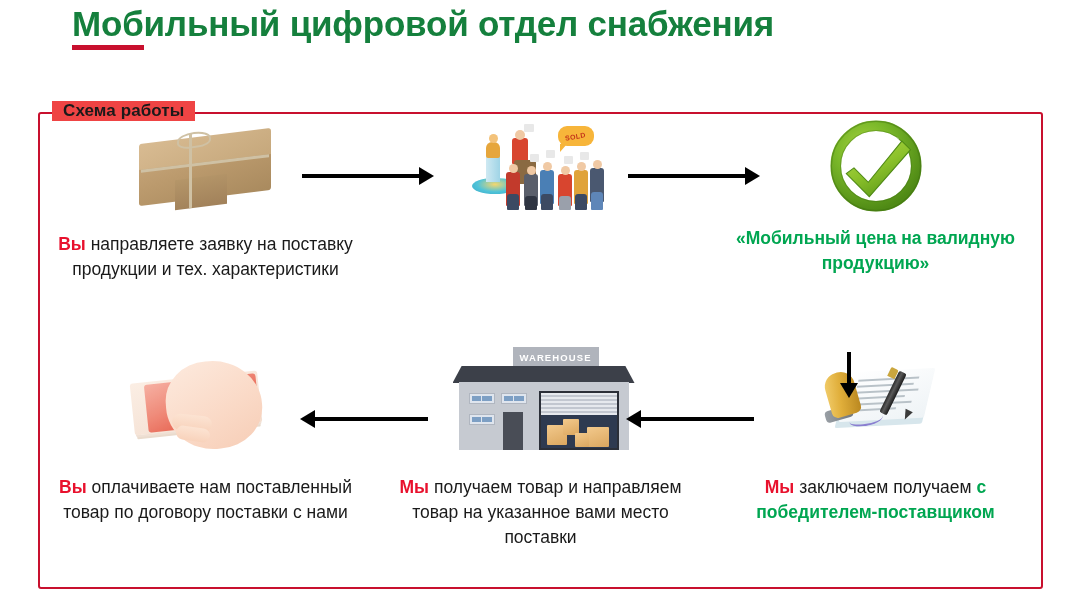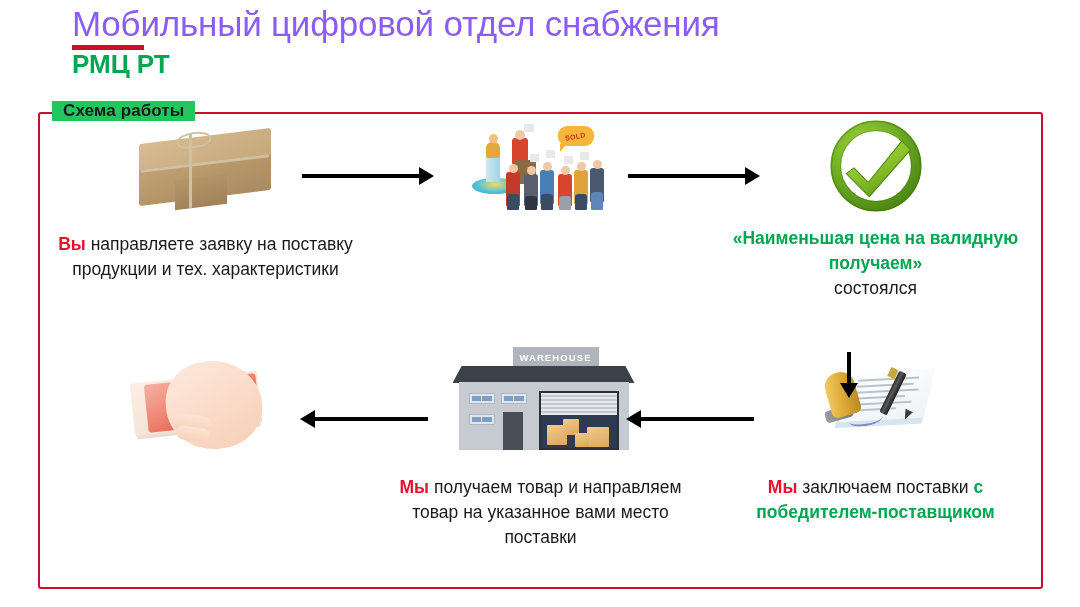"Мобильный цифровой отдел снабжения" .header-title { color: #8b5cf6 -> #15803d; font-weight: normal -> bold }
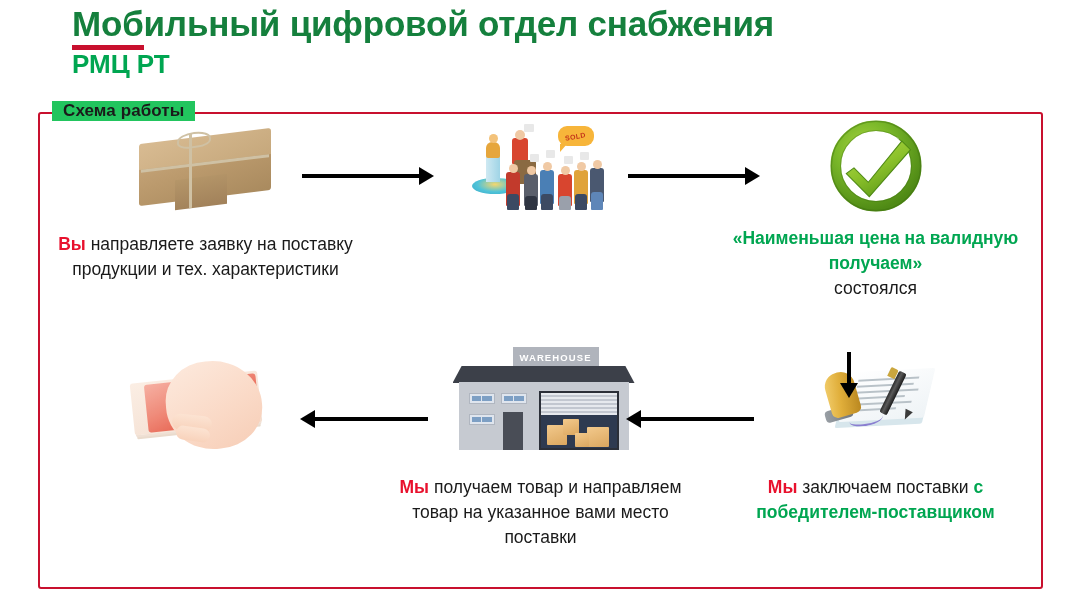"РМЦ РТ" div.header-sub { html: <div>РМЦ РТ</div> -> none }
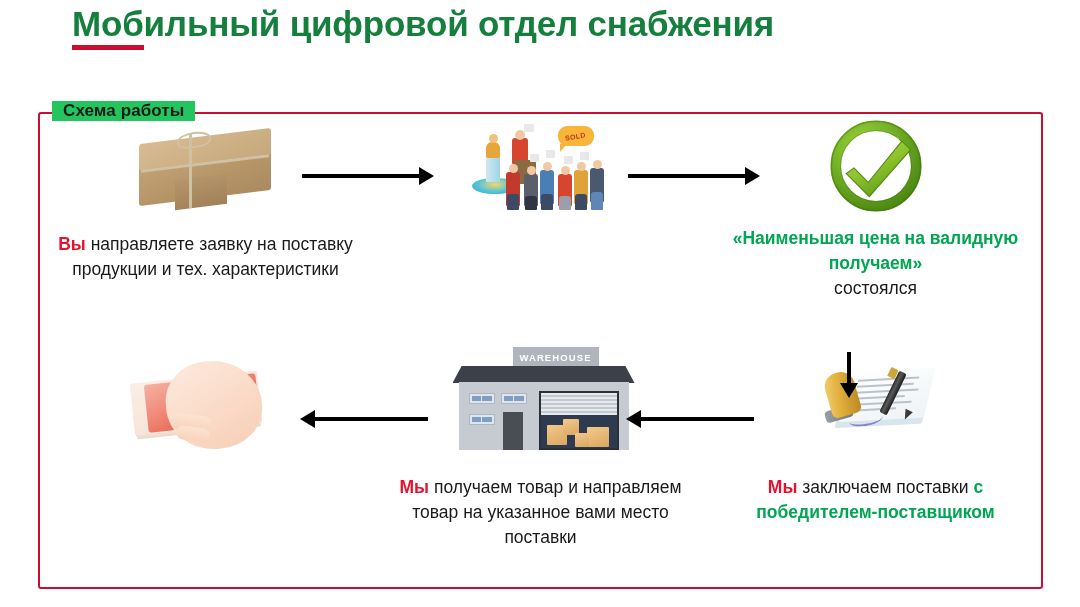"Схема работы" .frame-legend { background: #22c55e -> #ef4444 }
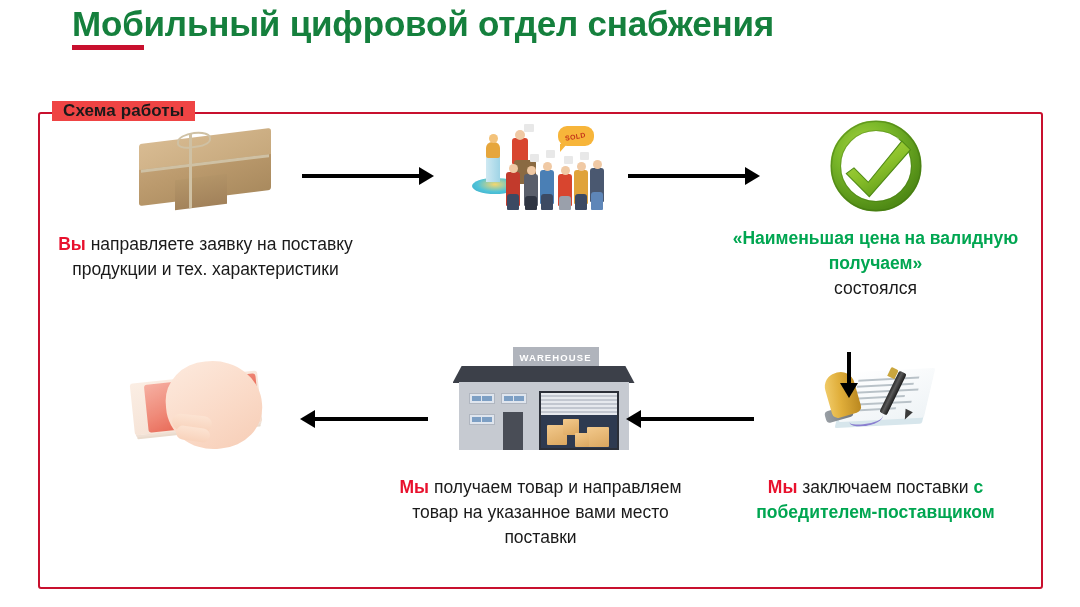"«Наименьшая цена на валидную получаем»" div.caption-green-block { text: Наименьшая цена на валидную получаем -> Мобильный цена на валидную продукцию }
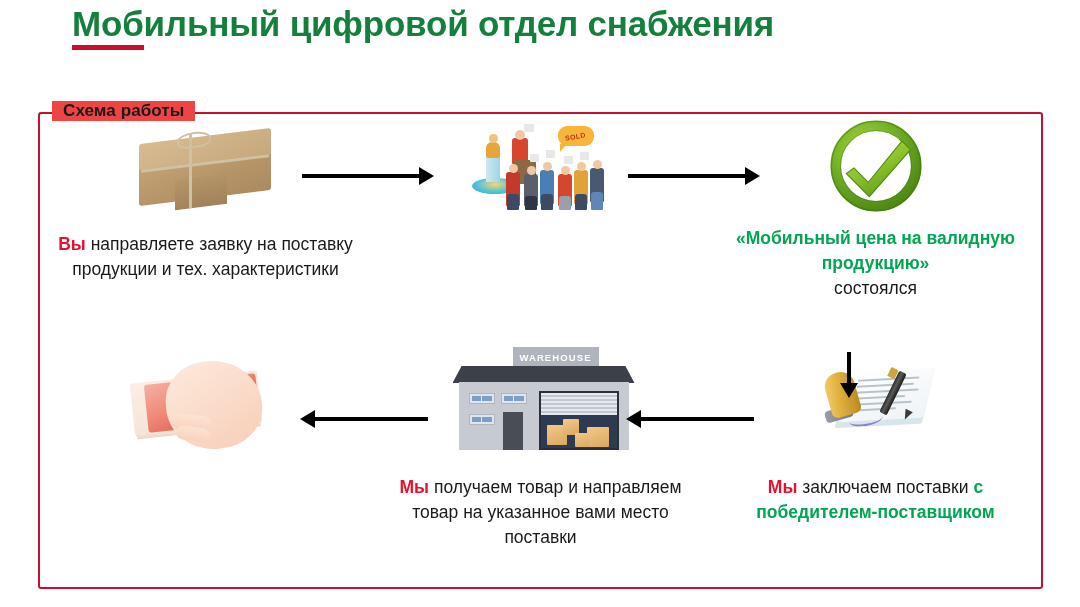"состоялся" div { html: <div>состоялся</div> -> none }
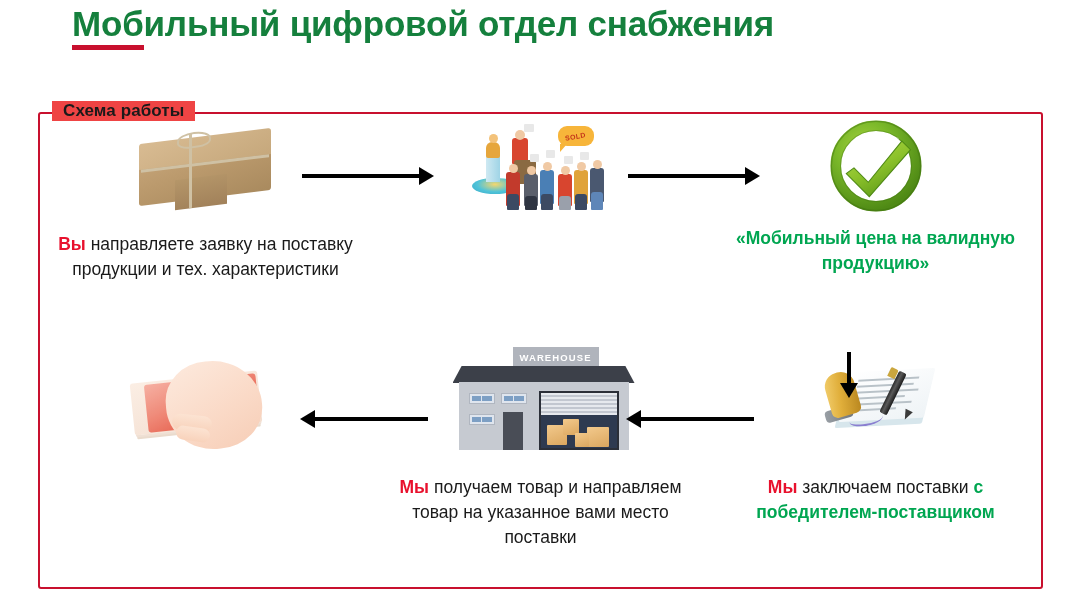"Вы оплачиваете нам поставленный товар" div.caption { html: none -> <div> <span>Вы</span><span> оплачиваете нам поставленный товар по договору поставки с нами</span> </div> }
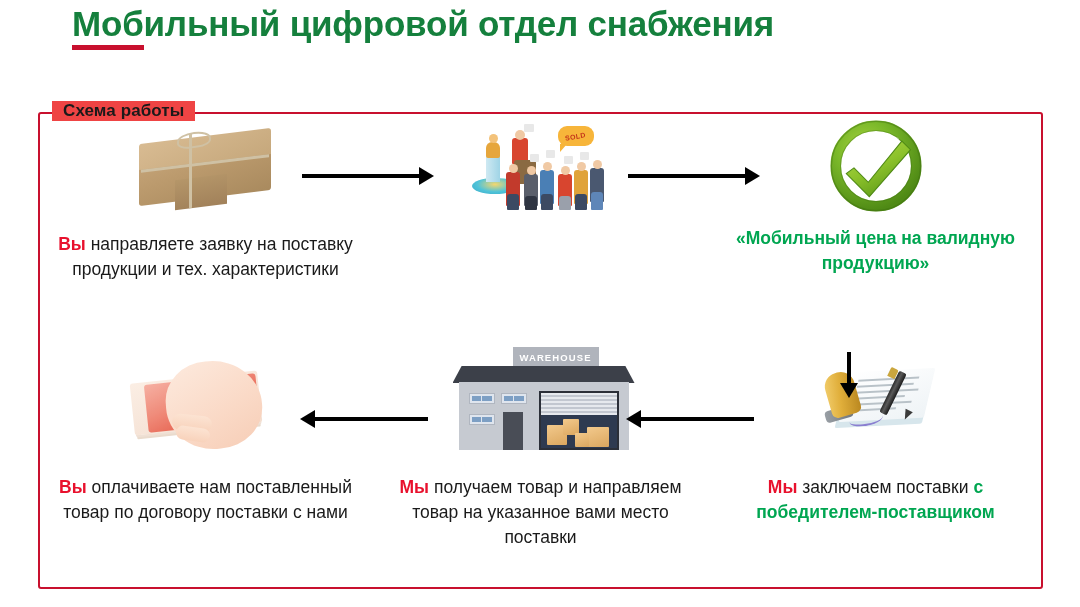"заключаем поставки" span { text: поставки -> получаем }
